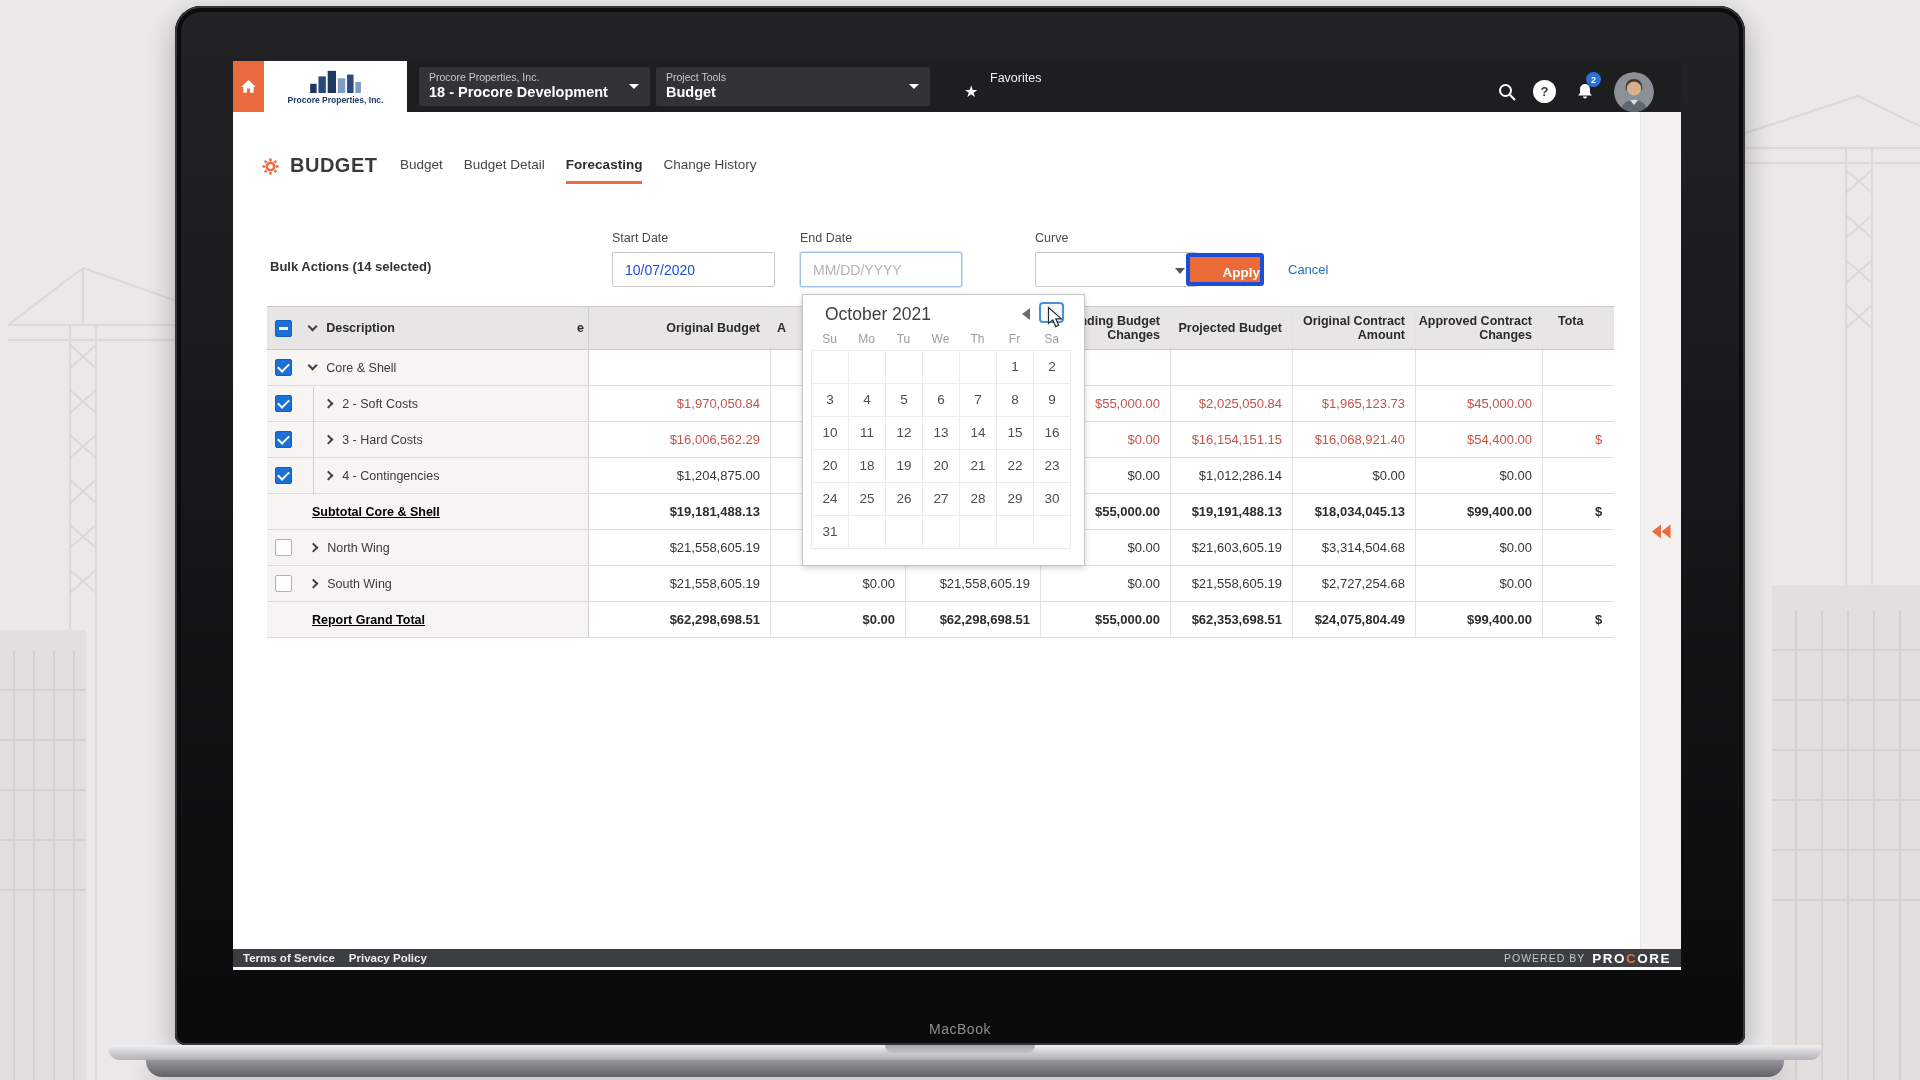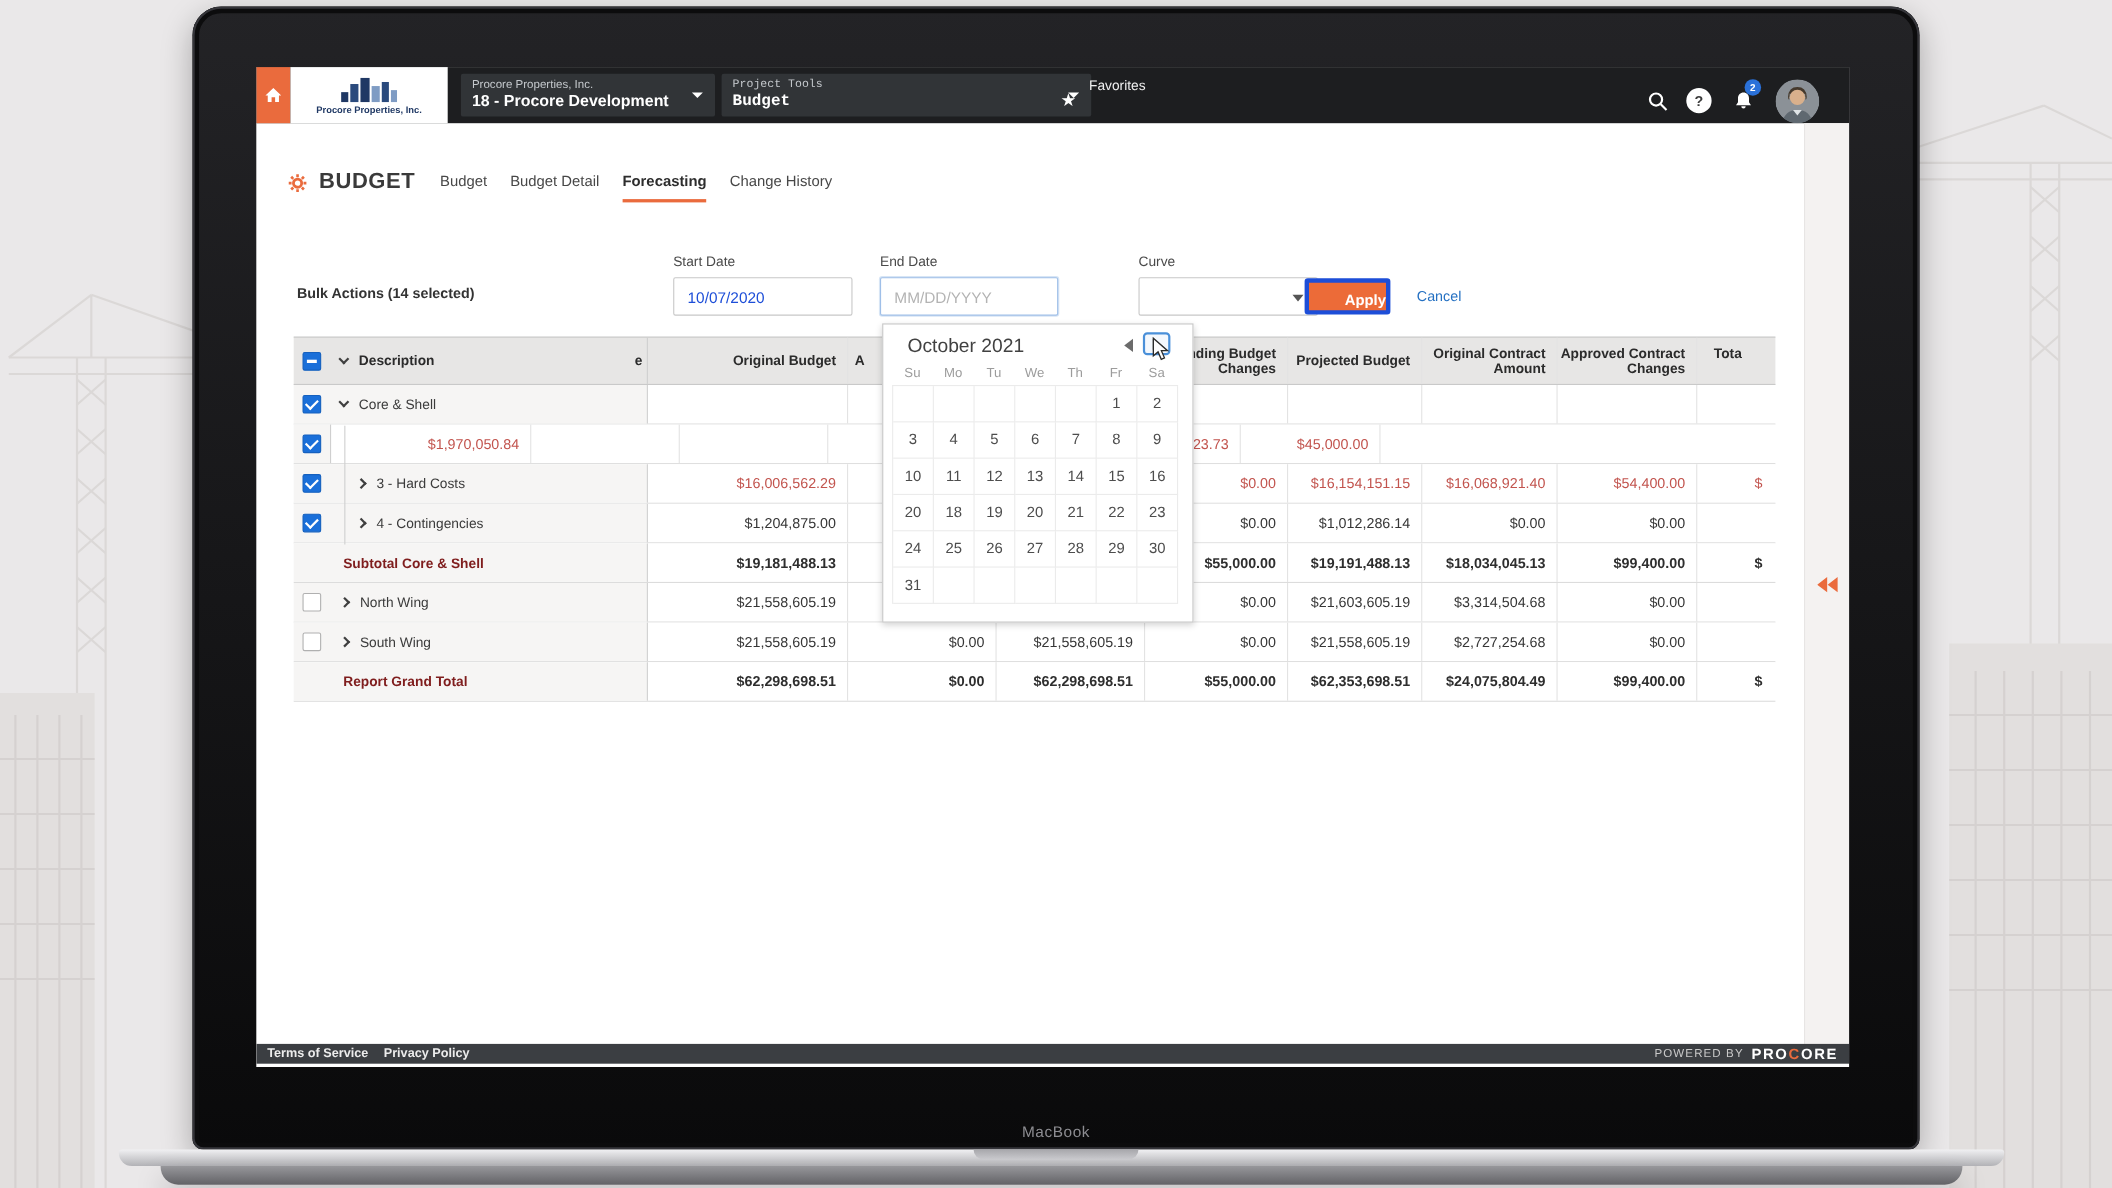"Project Tools" .dd-project { font-family: Liberation Mono, monospace -> none; width: 336px -> 274px }
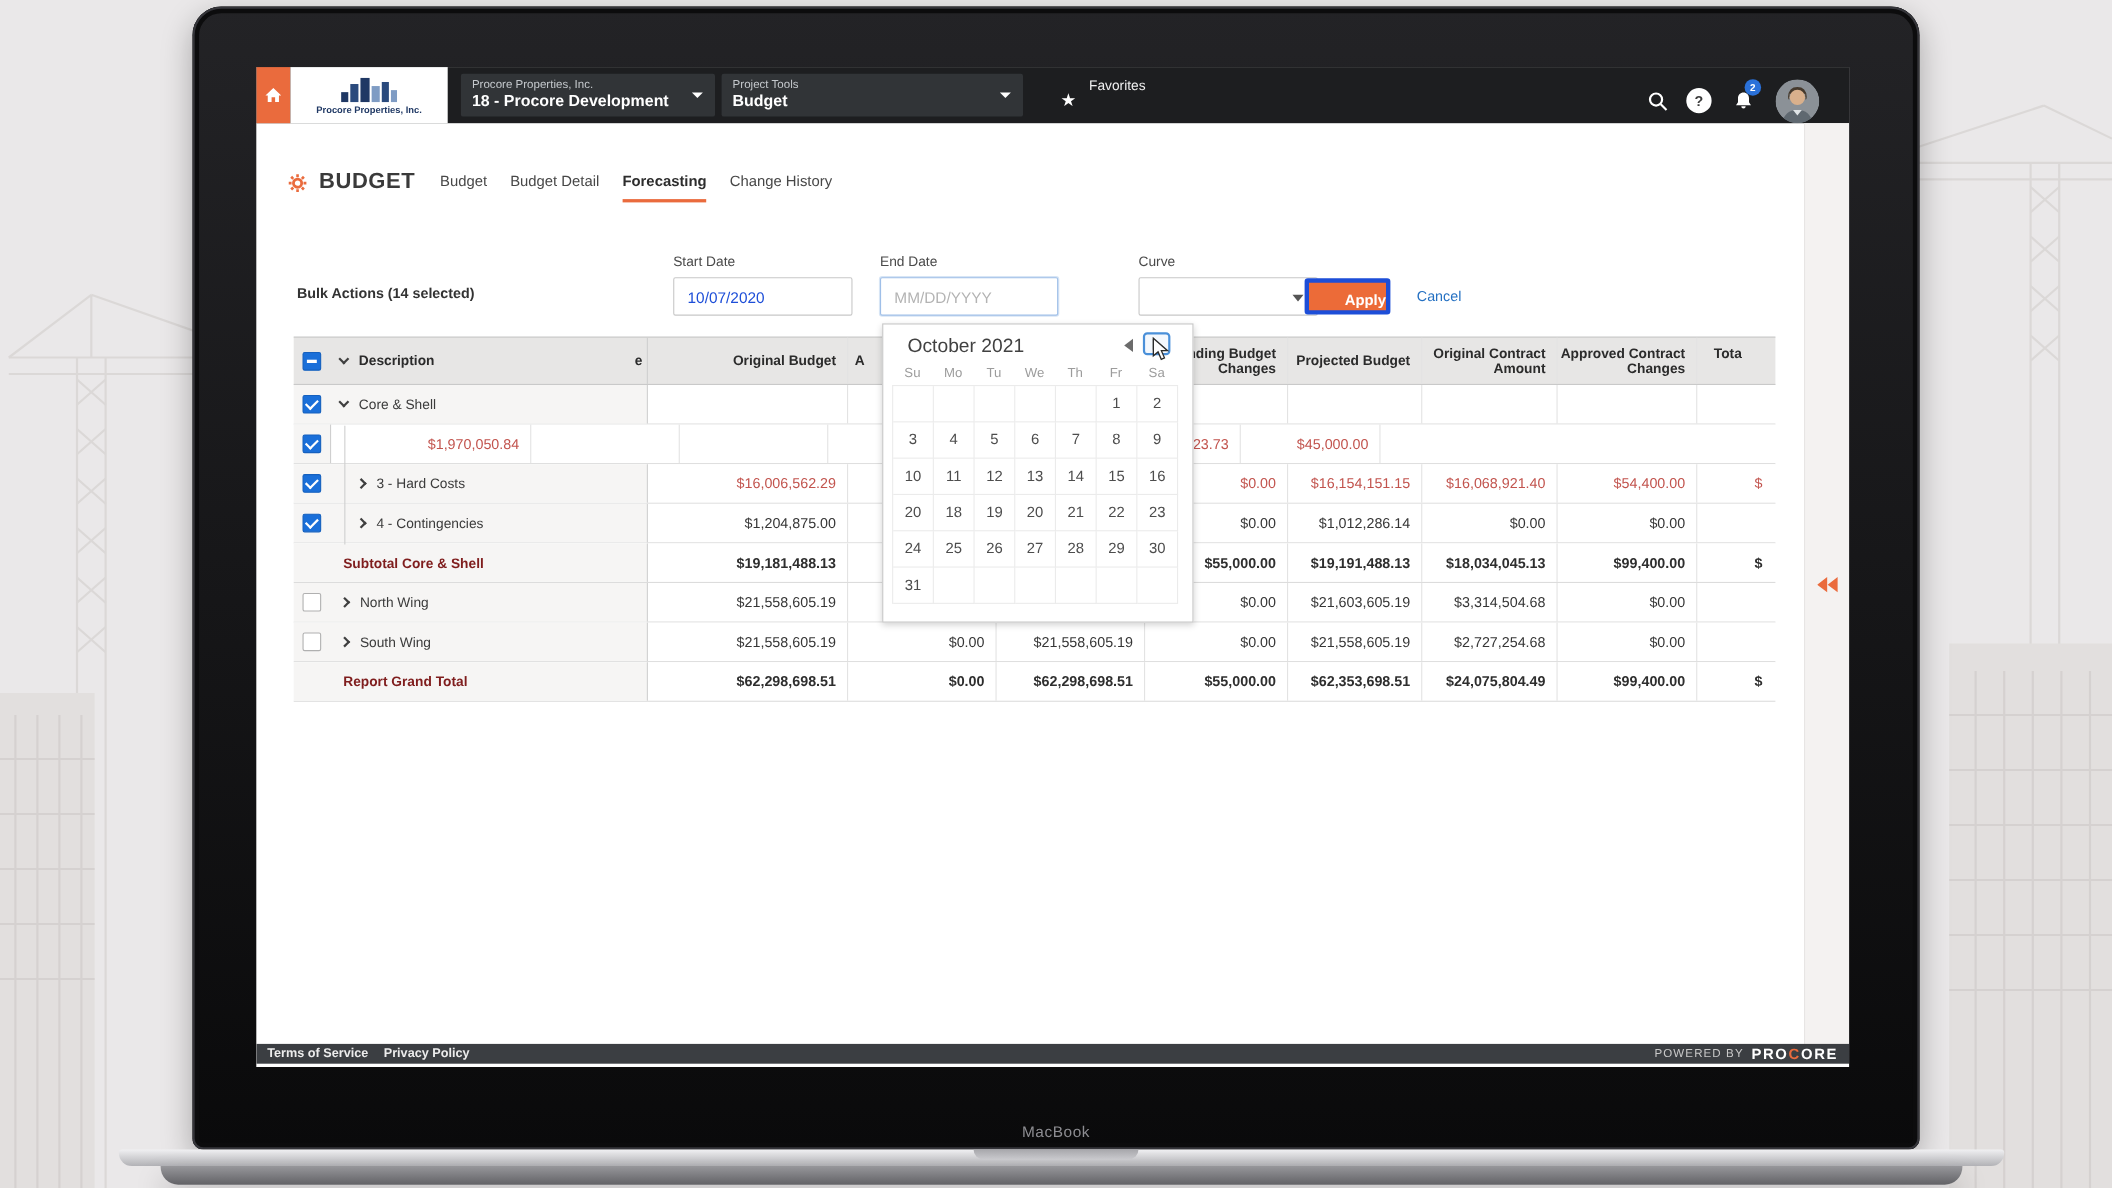"2 - Soft Costs" div.c-desc { html: none -> <div> <span></span> <span>2 - Soft Costs</span> </div> }
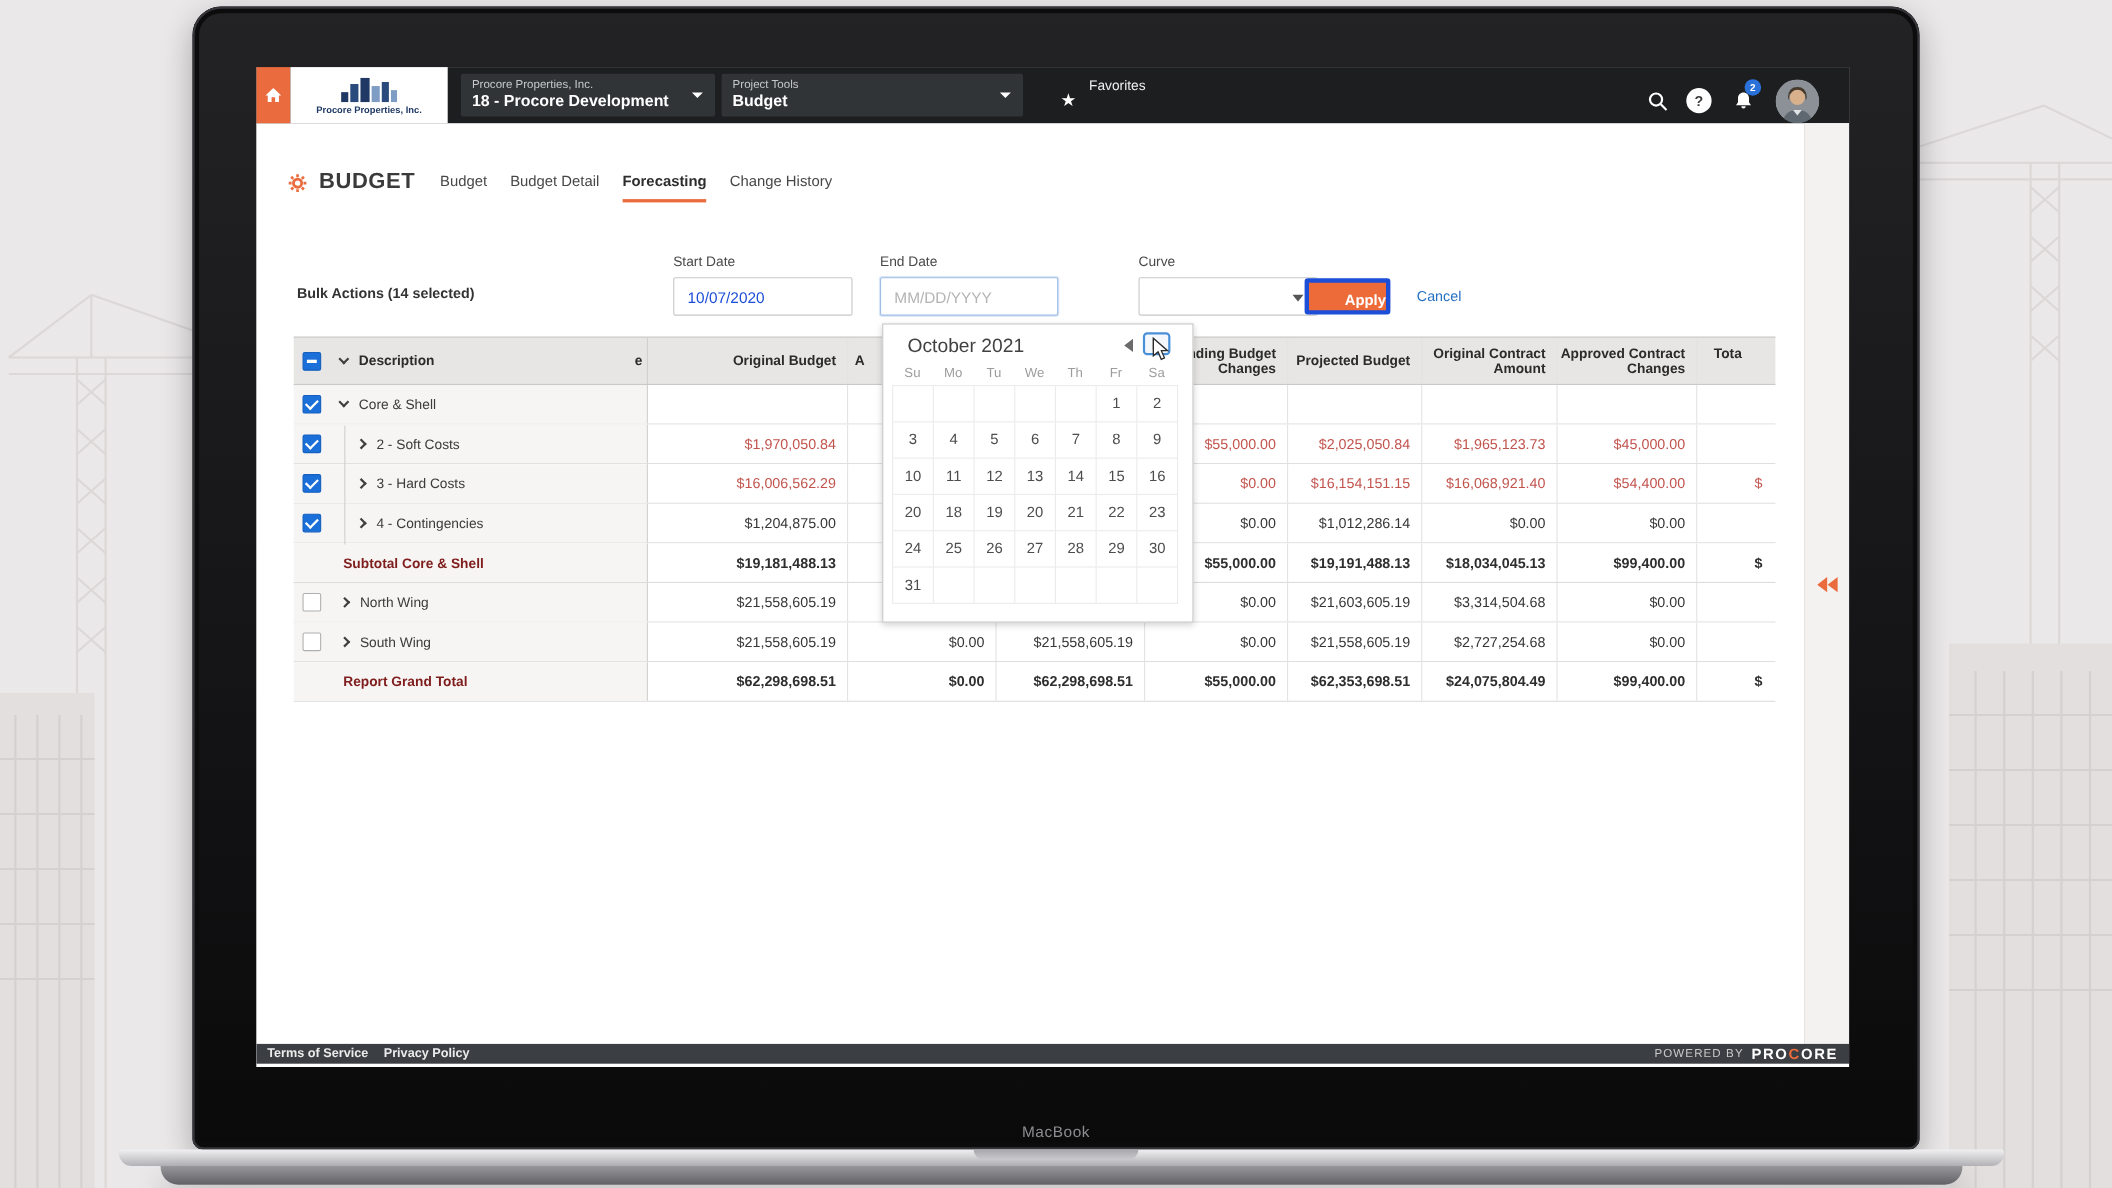"Subtotal Core & Shell" .row-subtotal .c-desc, .row-grand .c-desc { color: #7f1d1d -> #000000; text-decoration: none -> underline }
